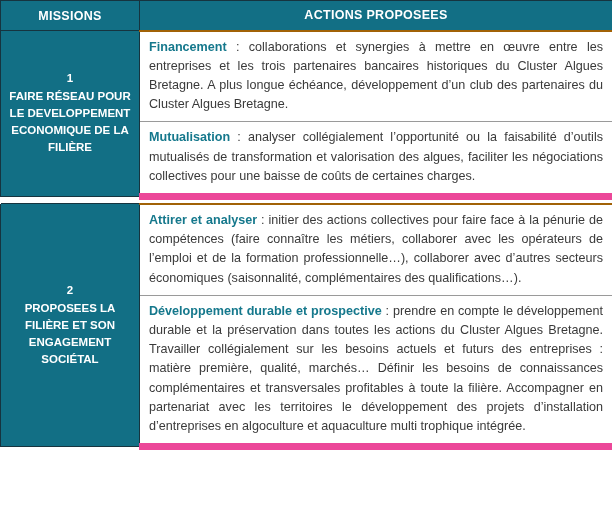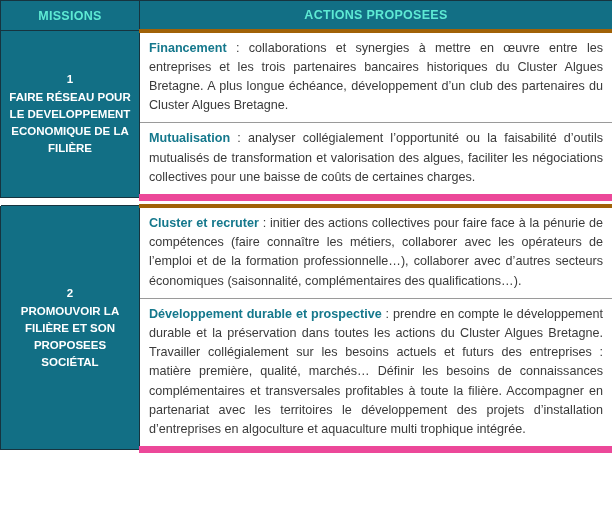"MISSIONS" thead th { color: #5eead4 -> #ffffff }
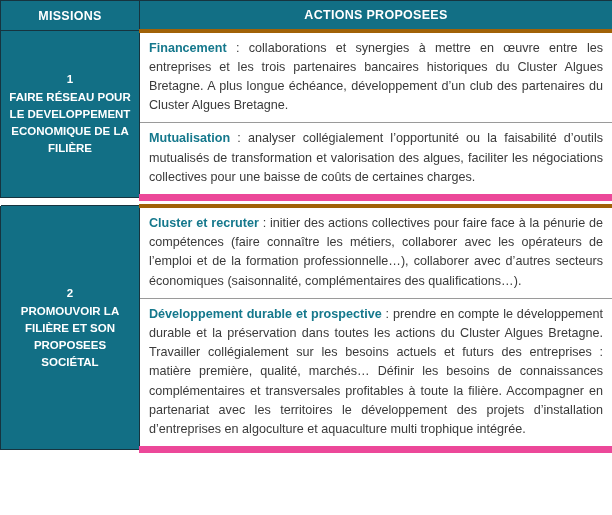"Financement : collaborations et" td.action-cell.first-of-block { border-top: 4px solid #a16207 -> 2px solid #a16207 }
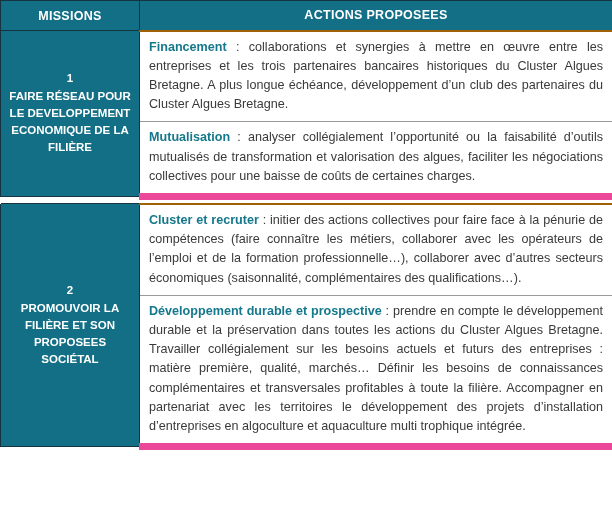"Cluster et recruter" span.lead { text: Cluster et recruter -> Attirer et analyser }
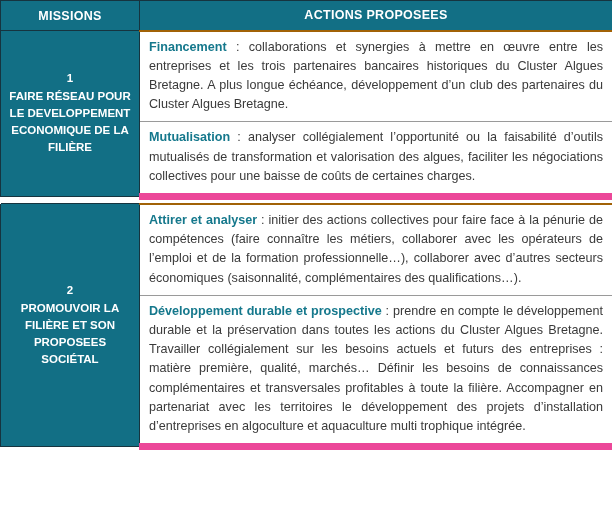"PROMOUVOIR LA FILIÈRE ET SON" span.mission-title { text: PROMOUVOIR LA FILIÈRE ET SON PROPOSEES -> PROPOSEES LA FILIÈRE ET SON ENGAGEMENT }
